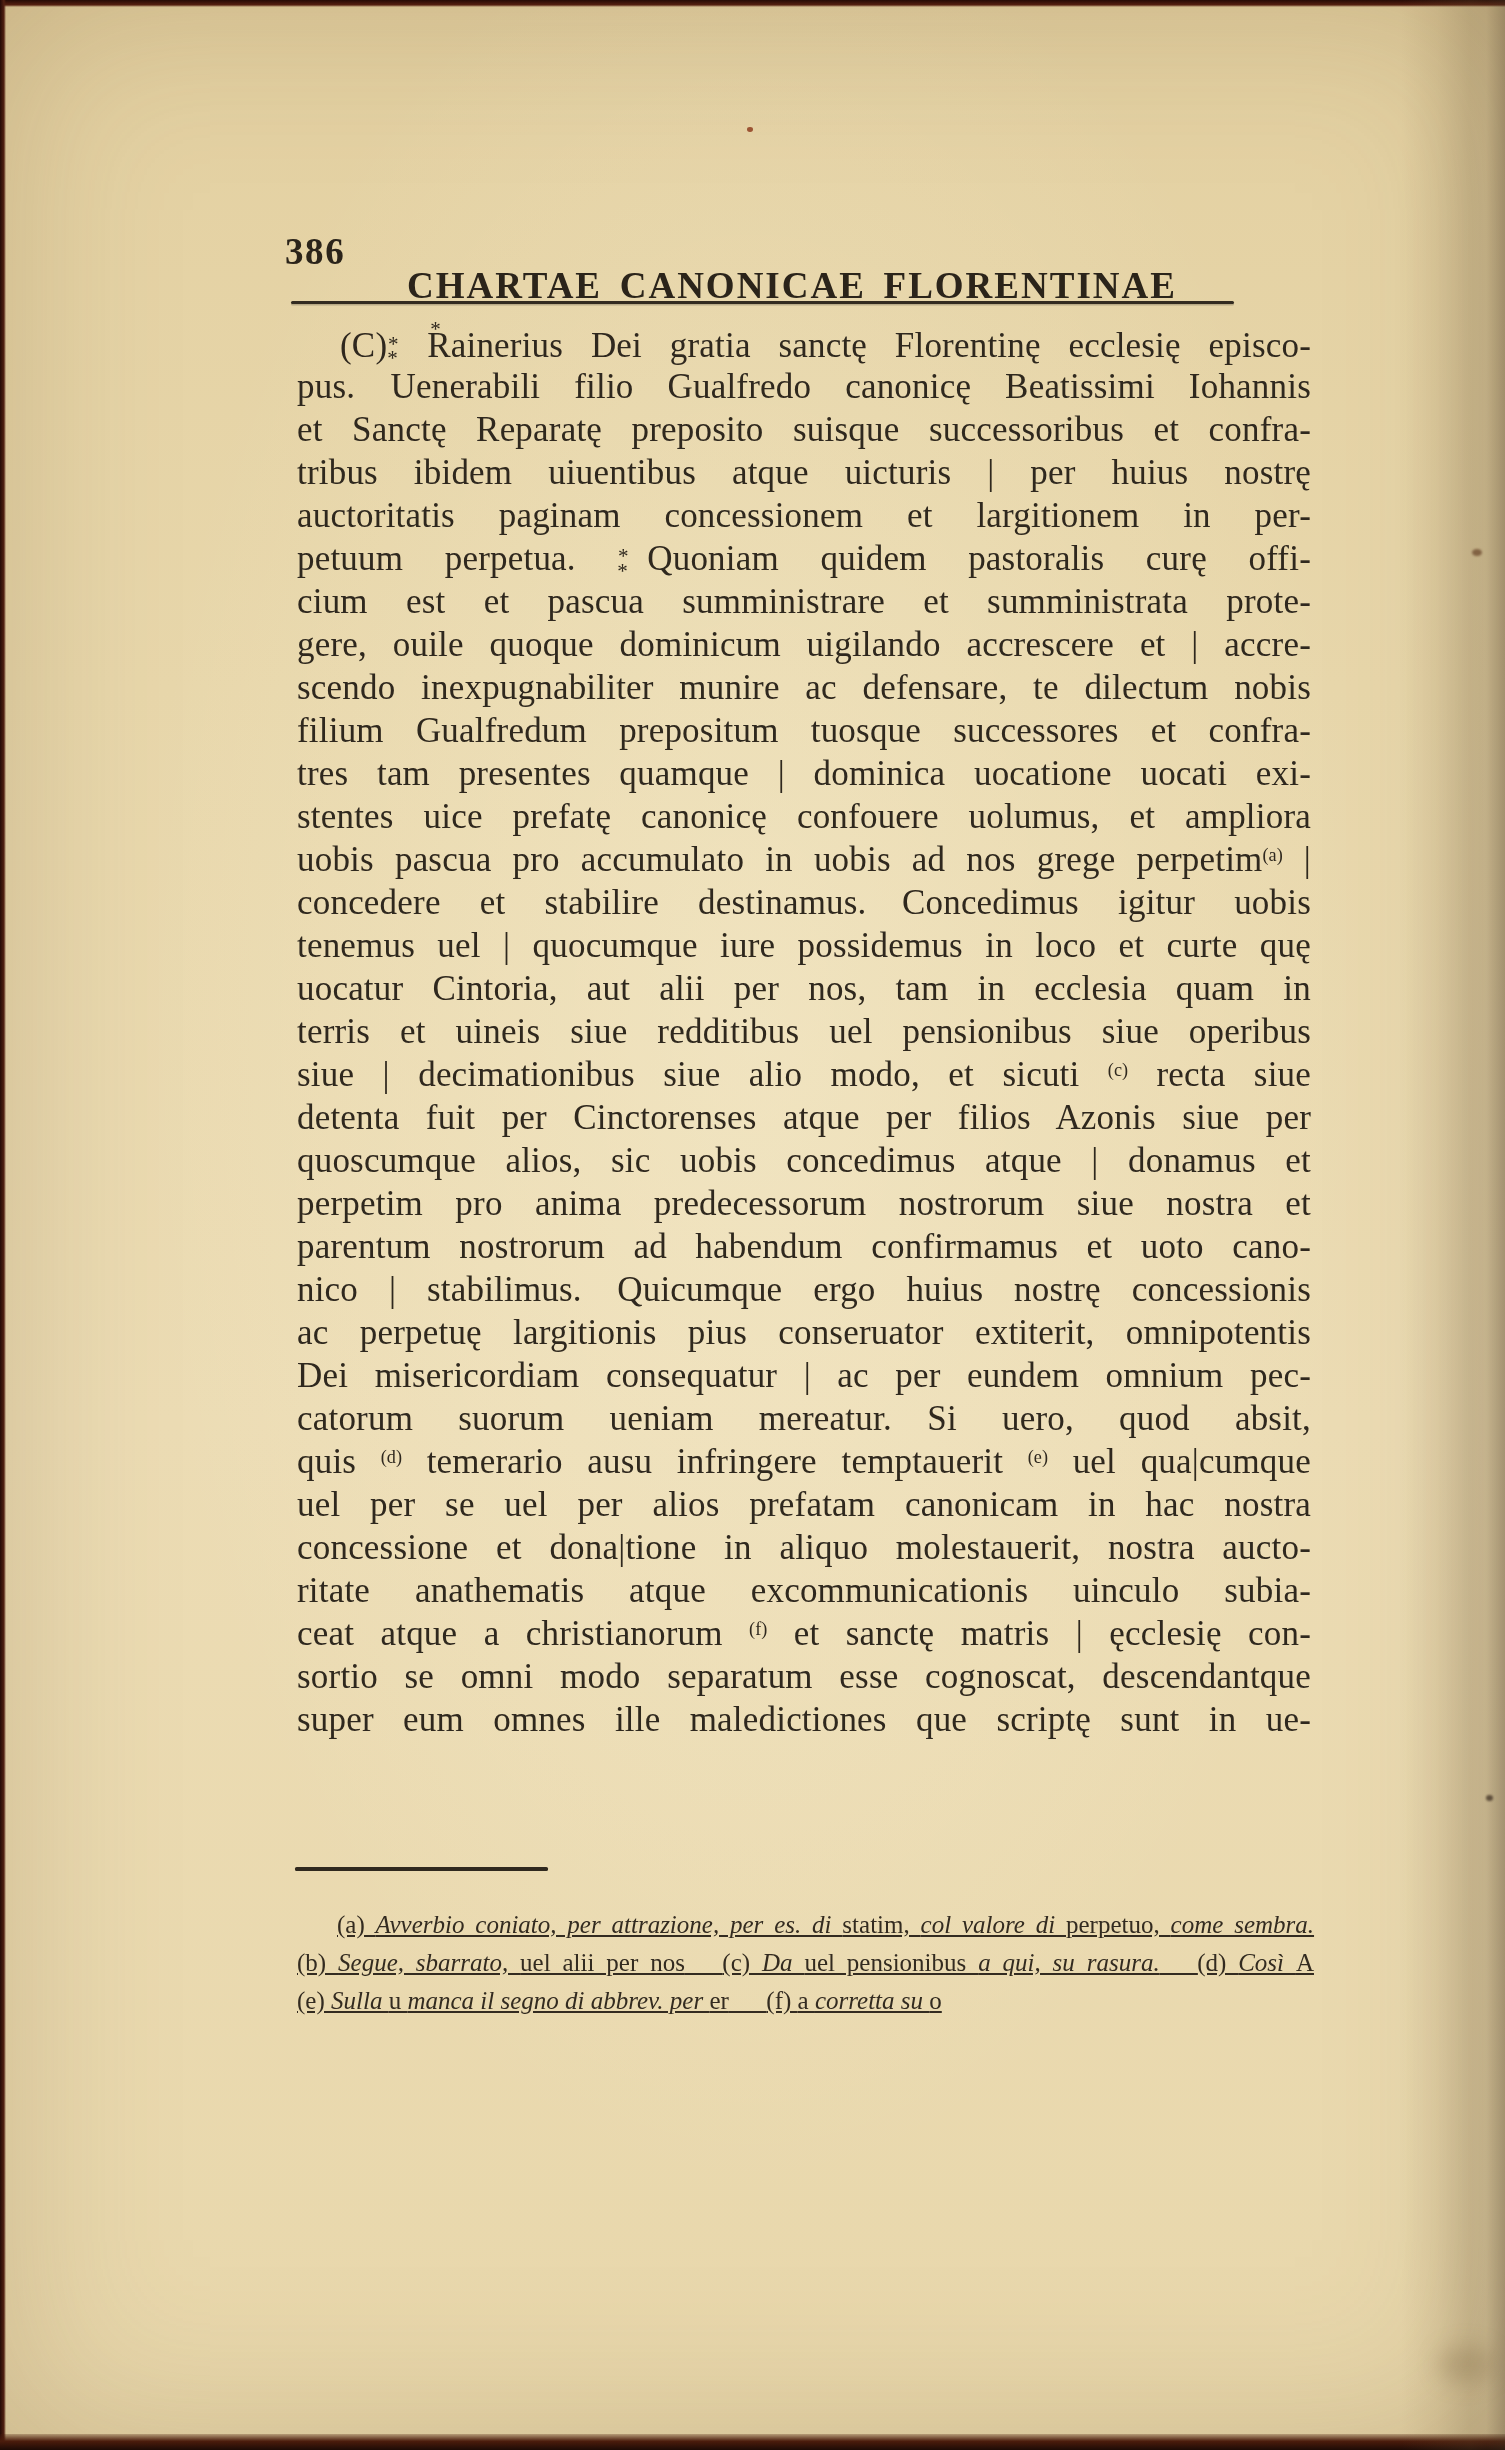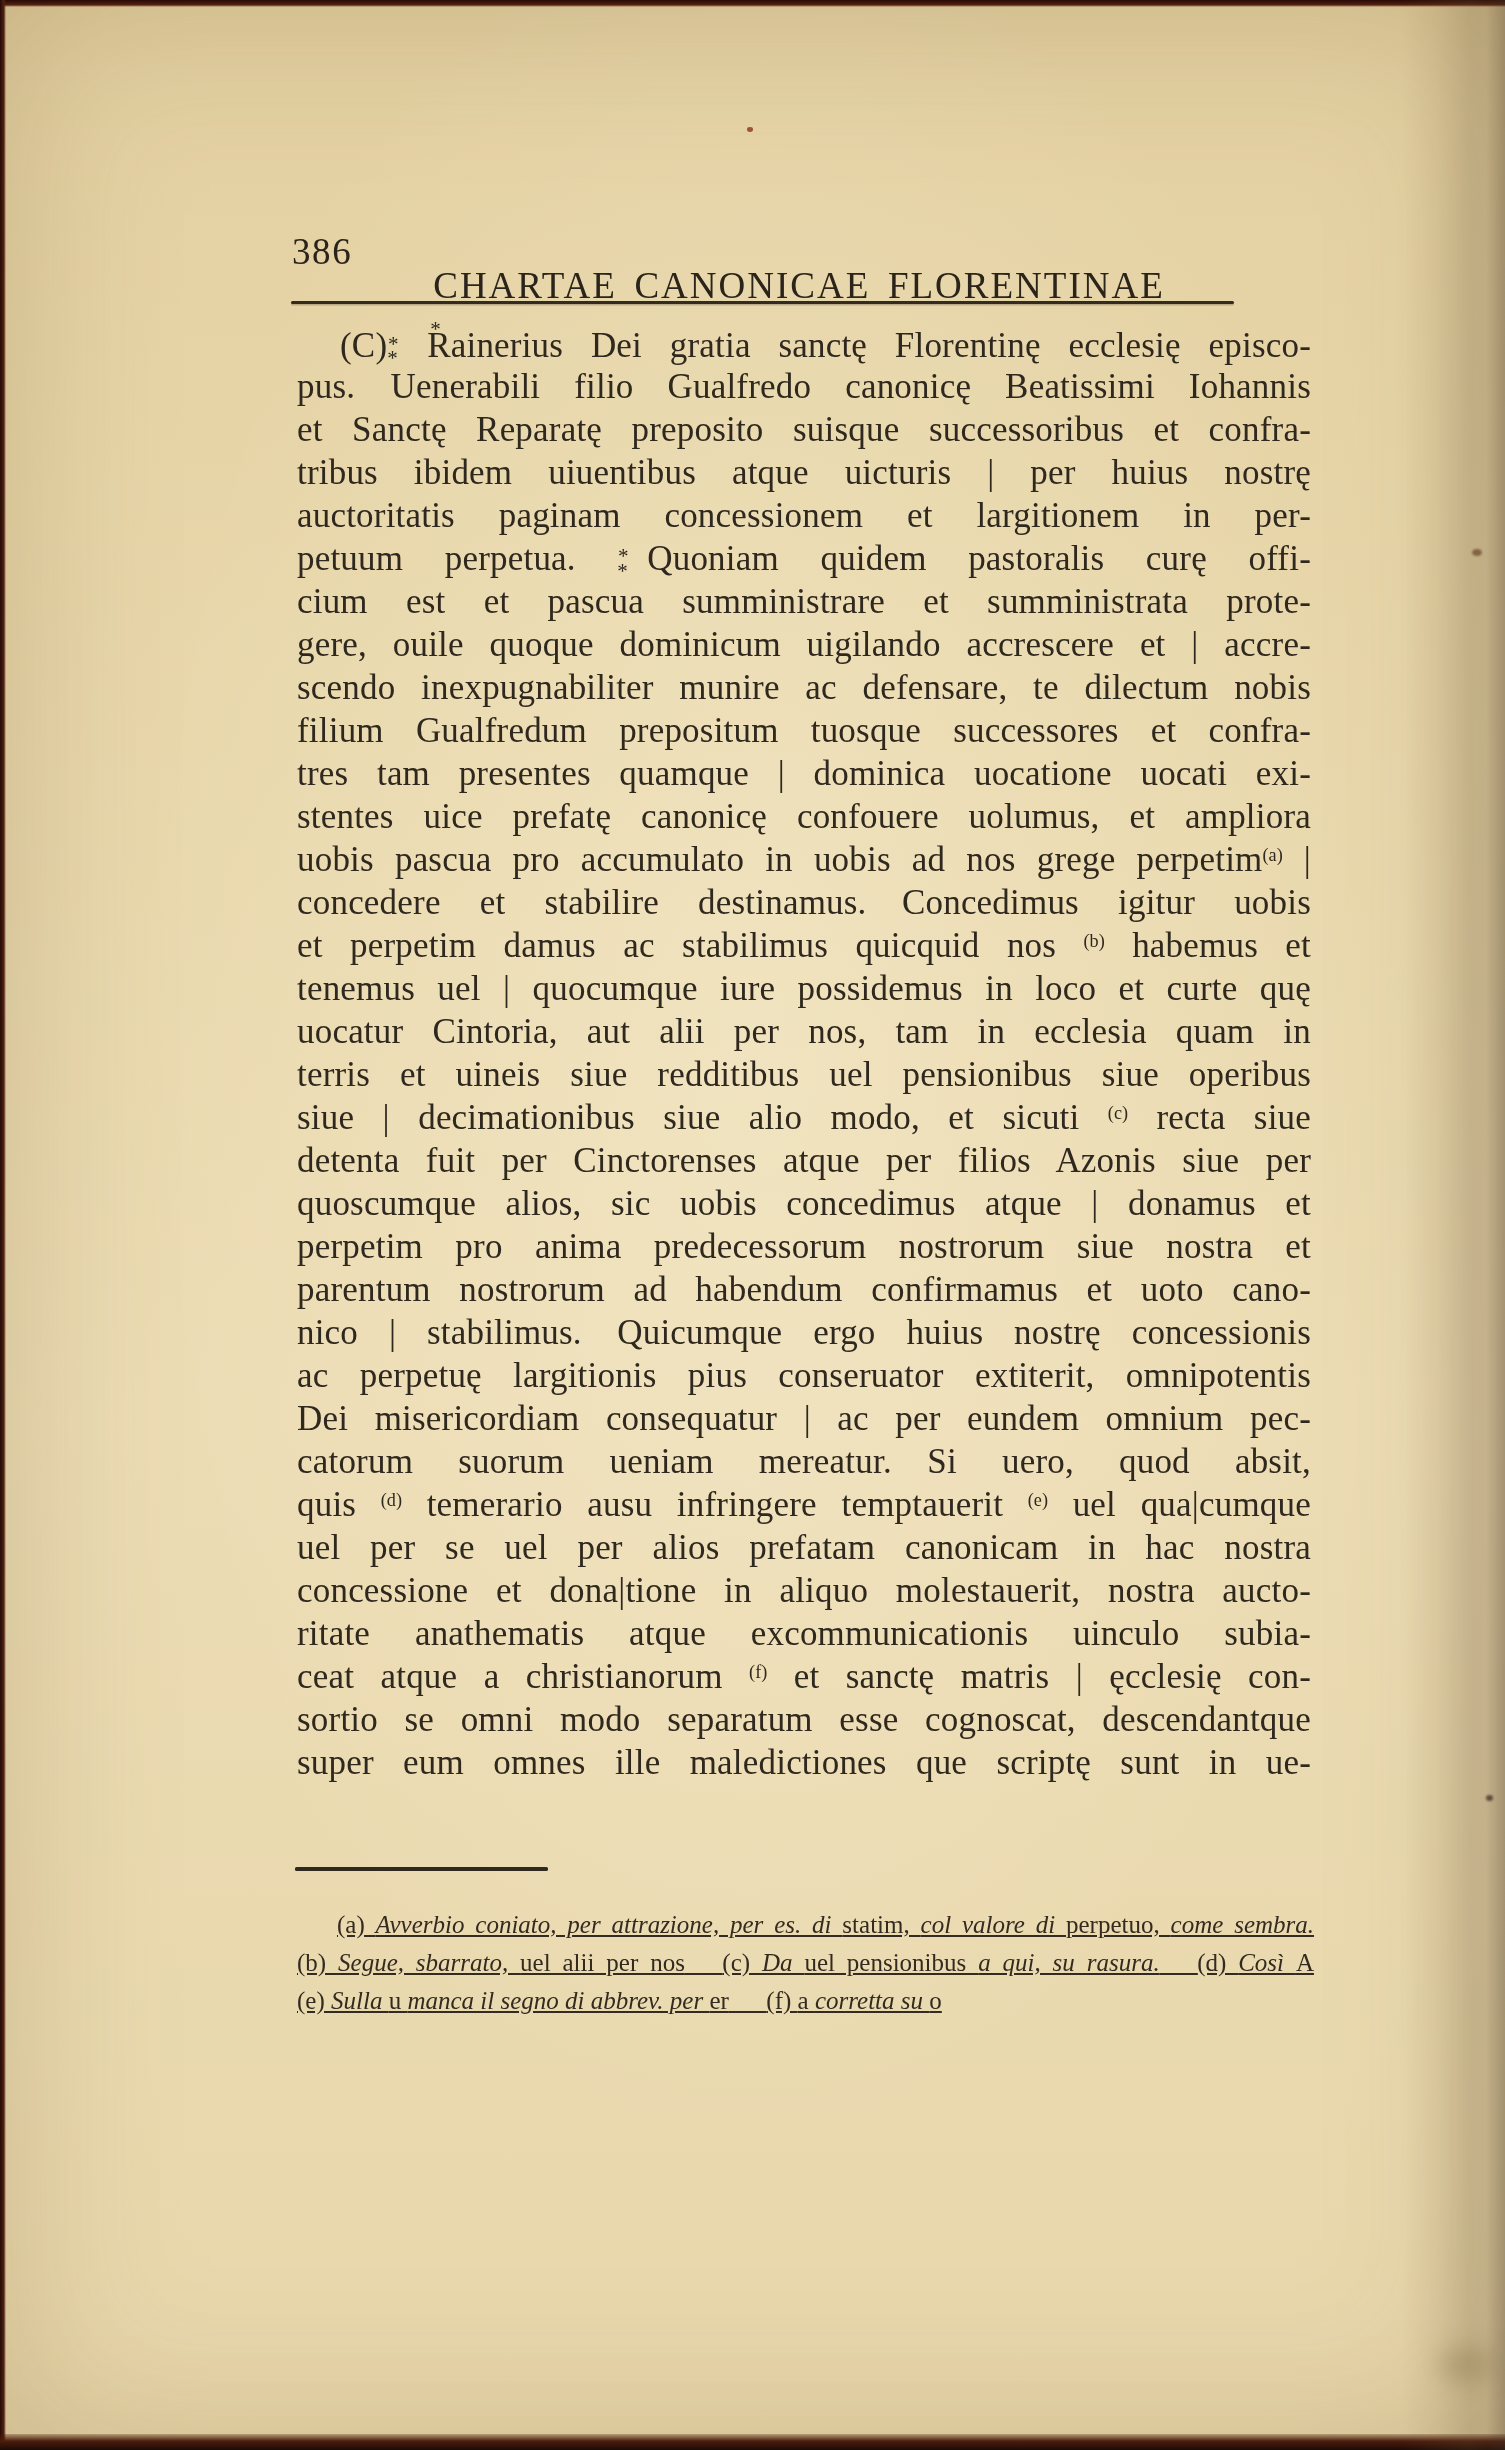"386" .runhead { font-weight: none -> bold; left: 292px -> 285px }
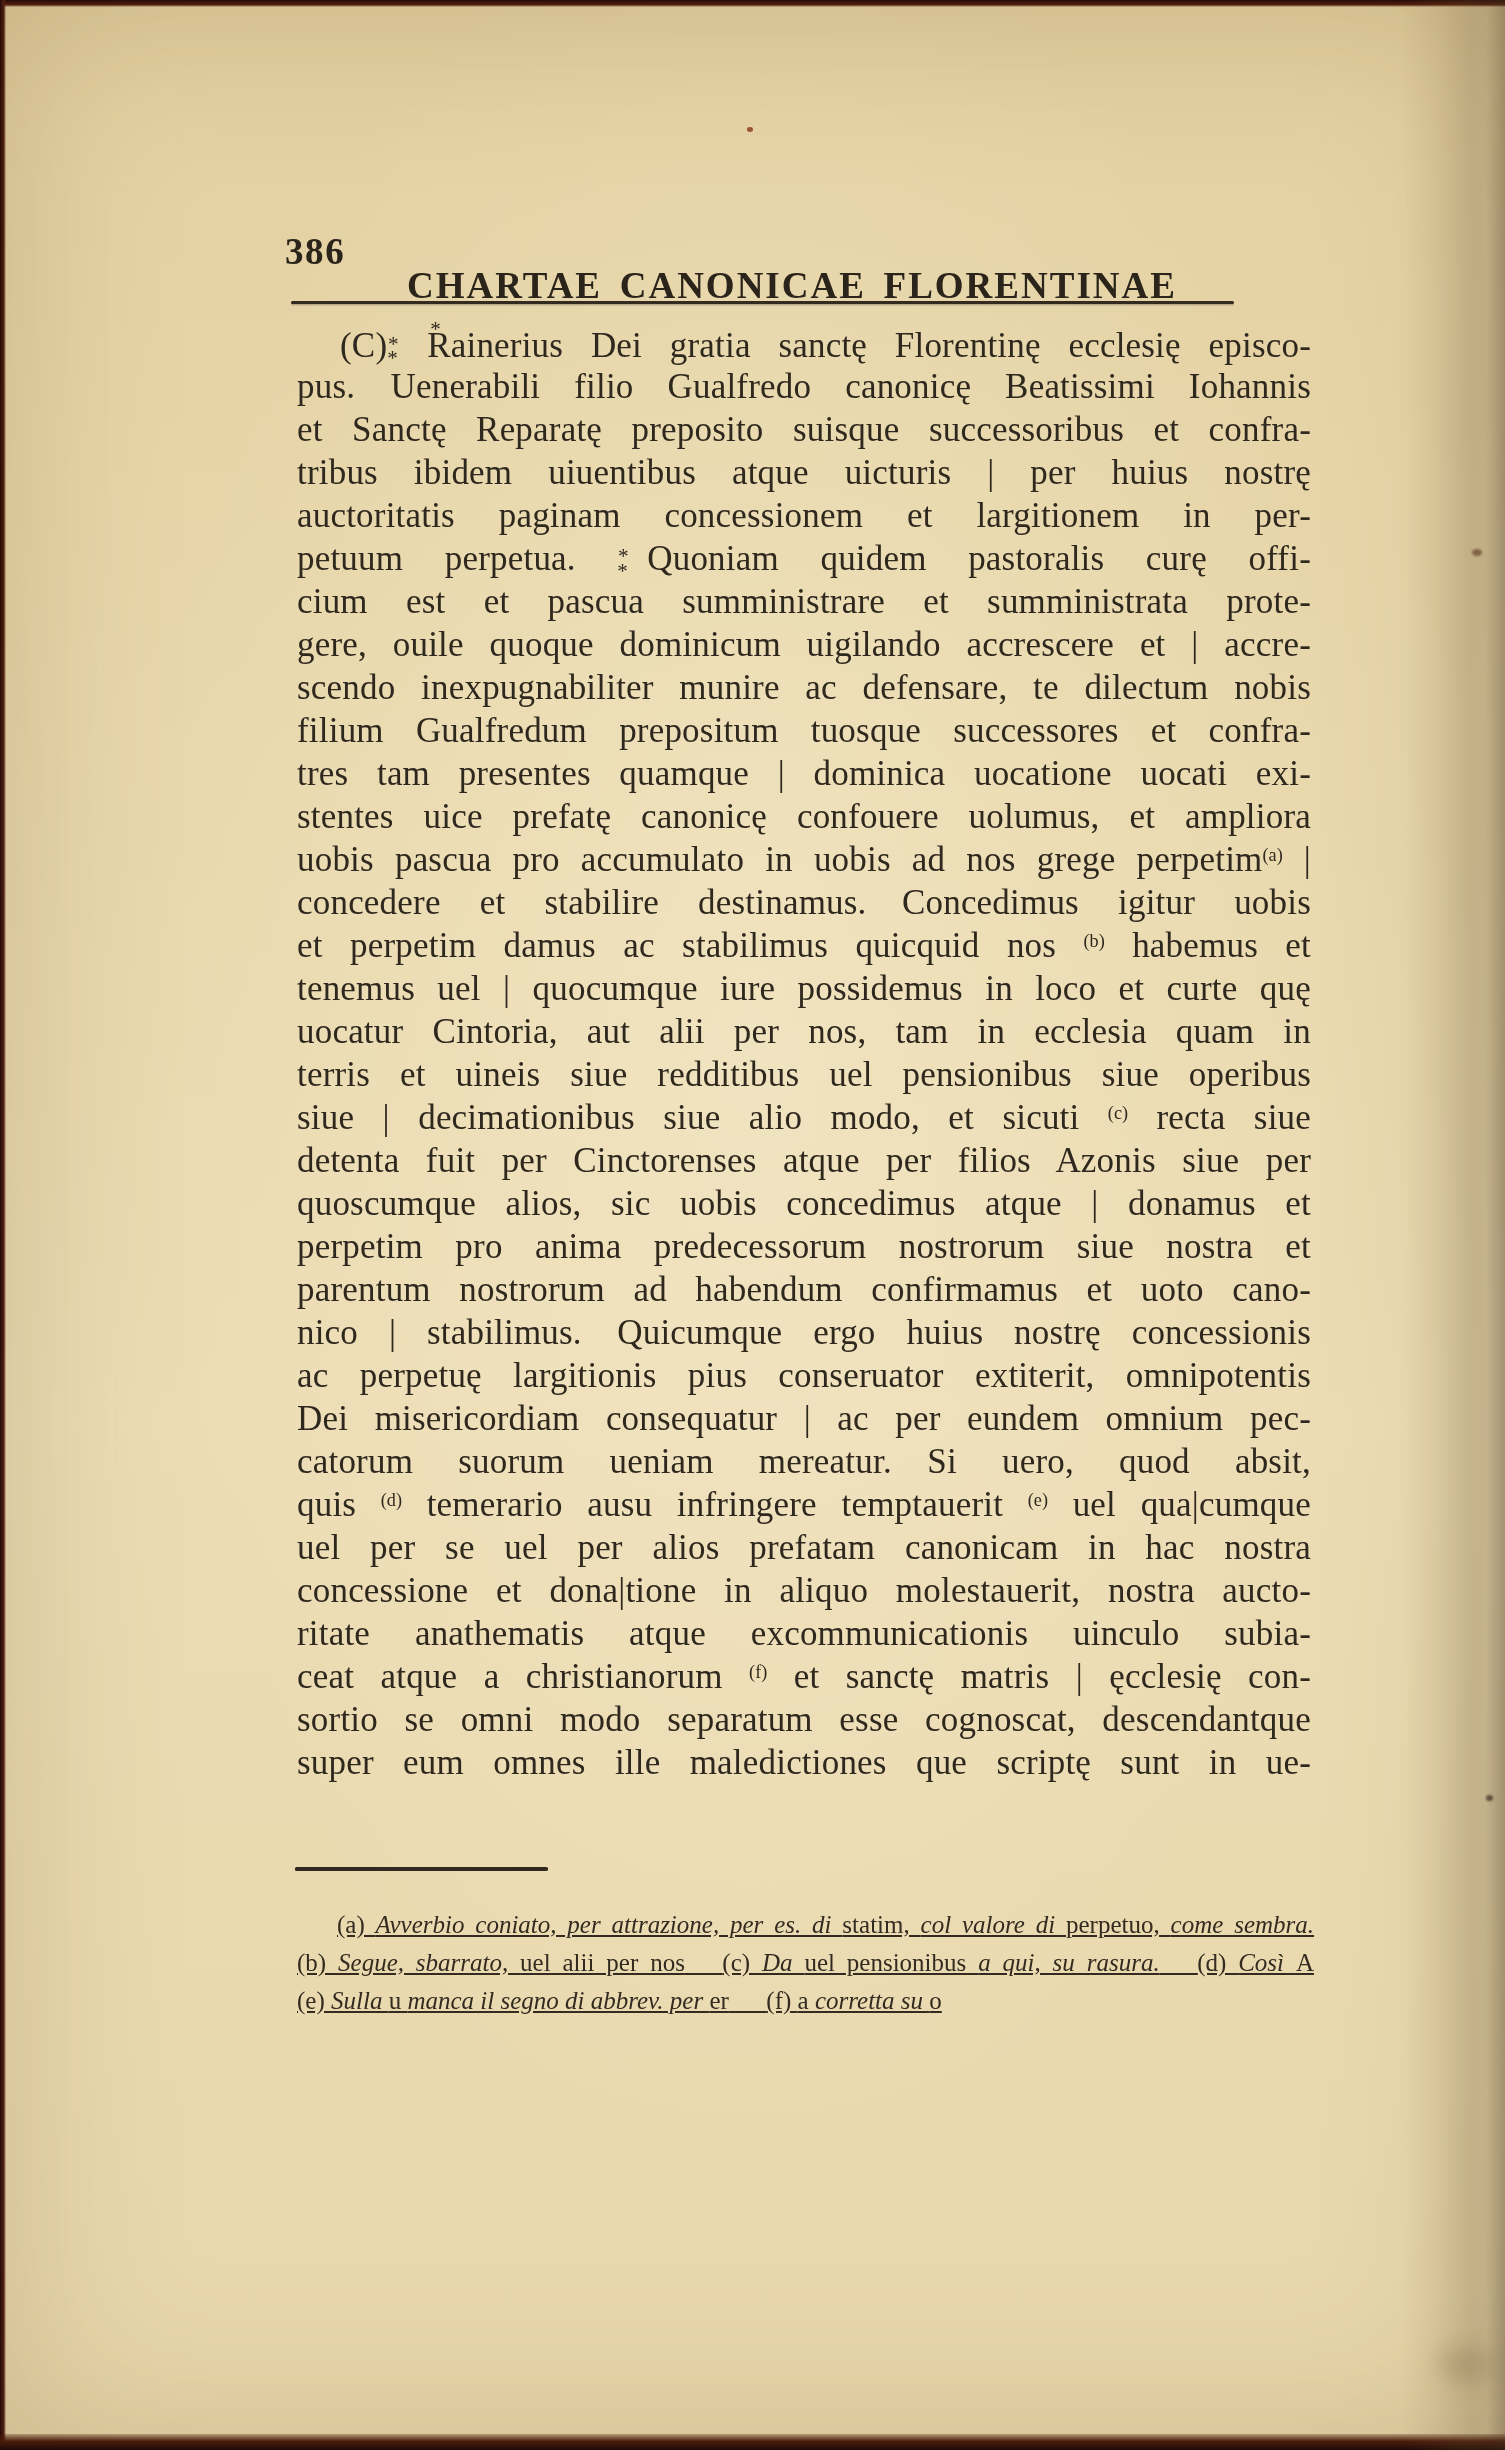"et perpetim damus ac stabilimus" div.line { html: <div>et perpetim damus ac stabilimus quicquid nos <sup>(b)</sup> habemus et</div> -> none }
